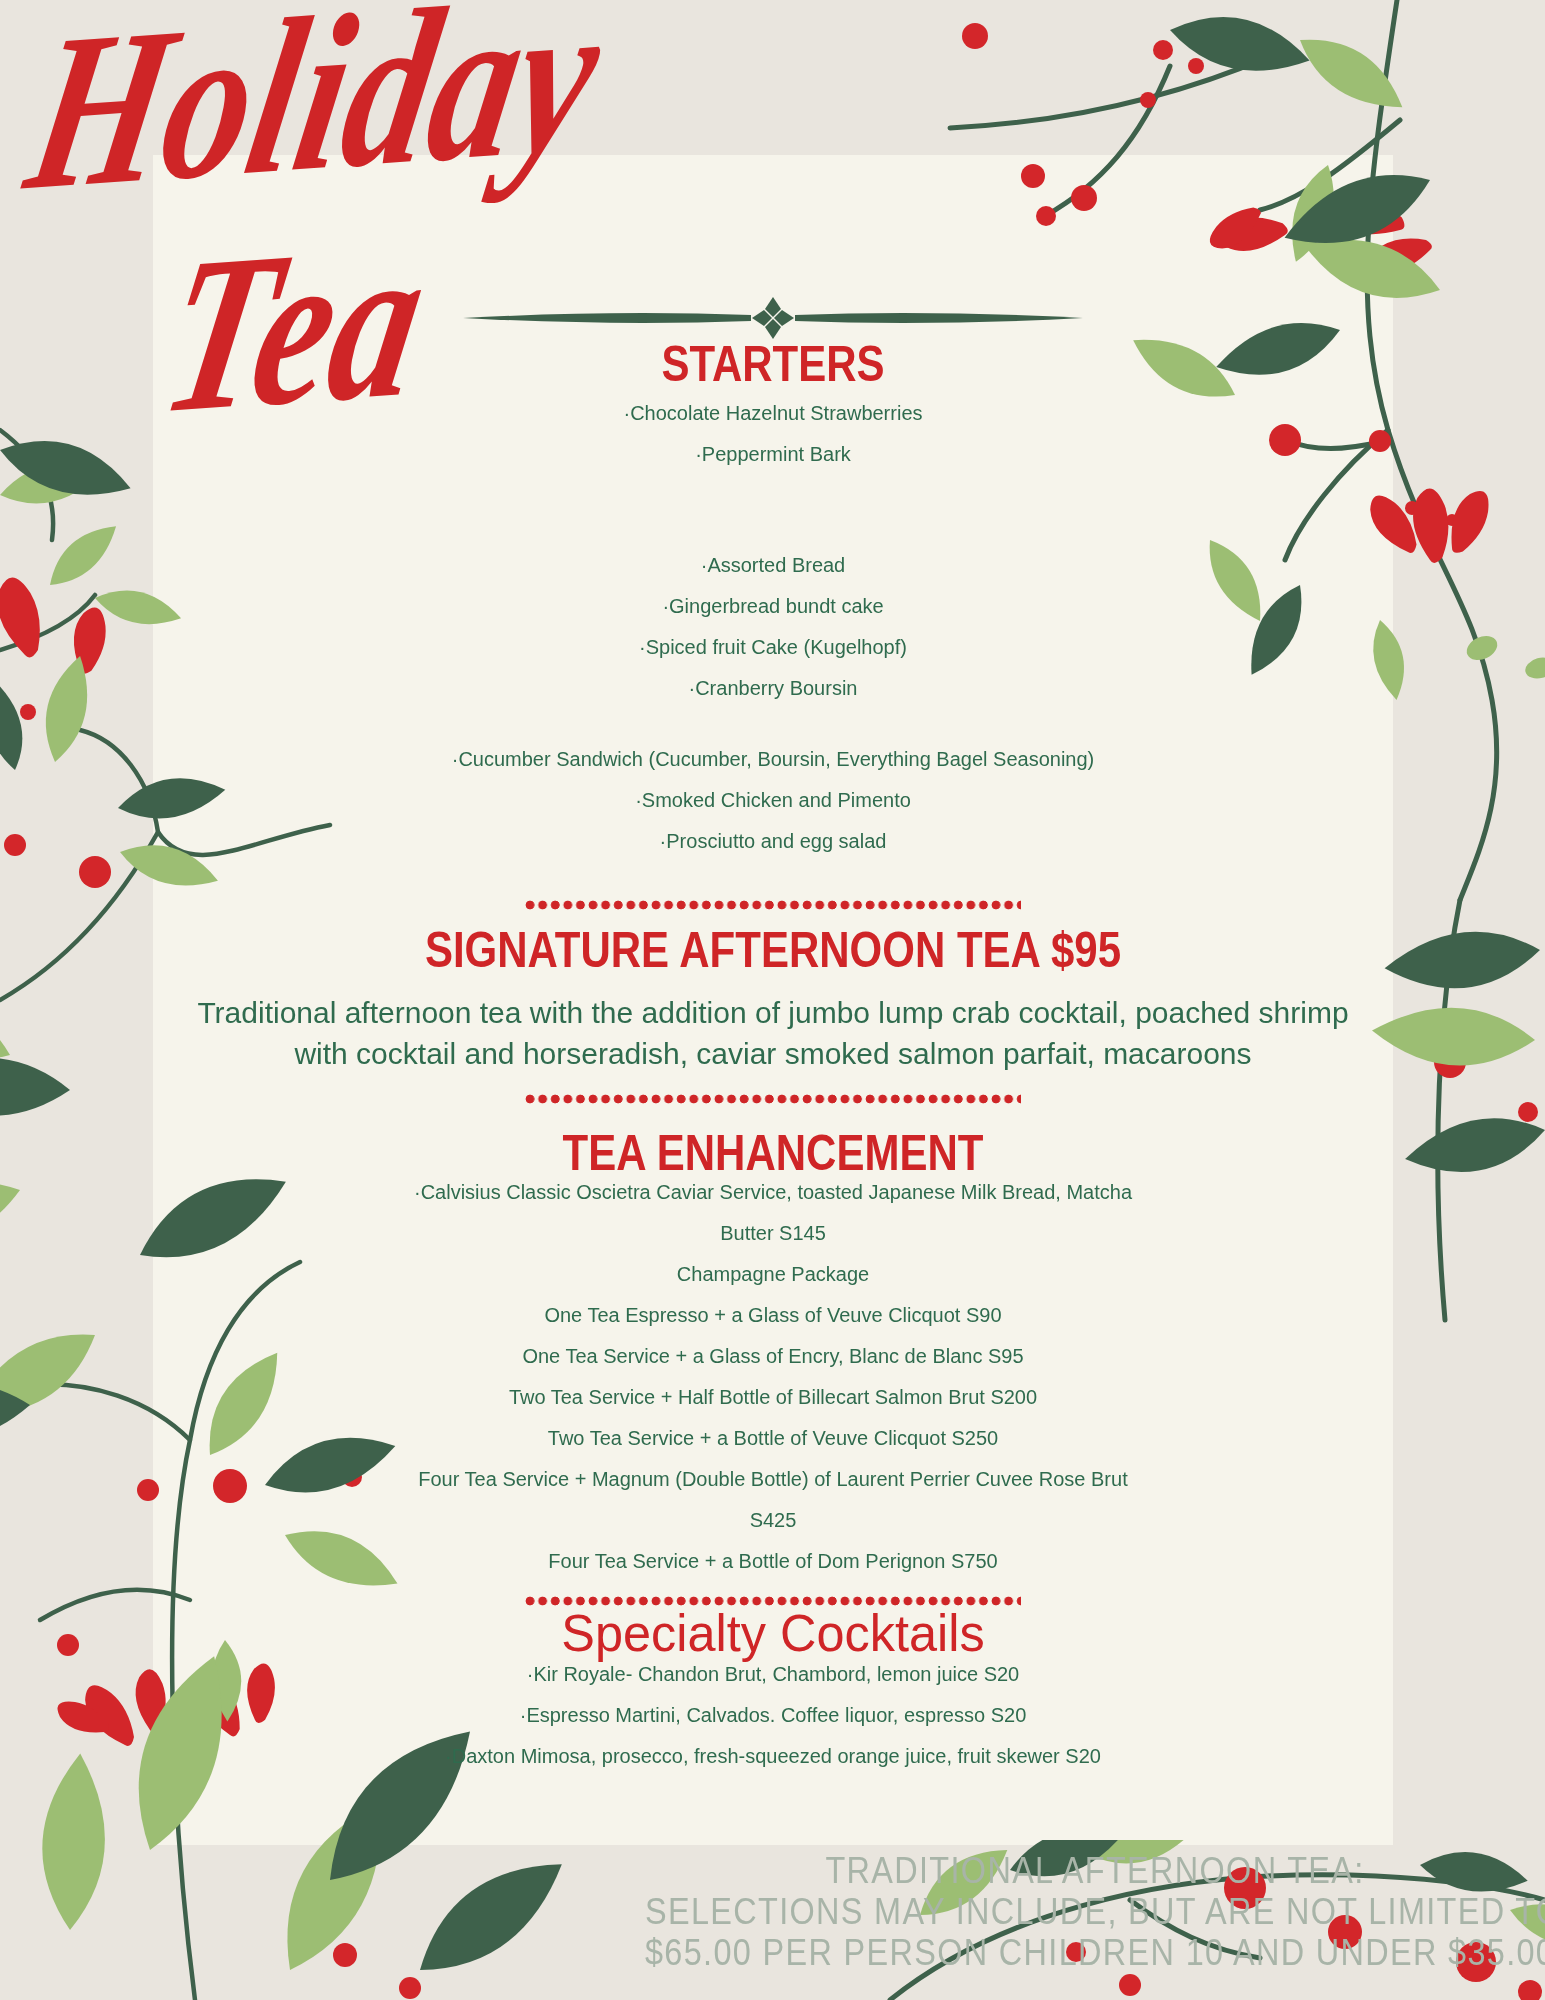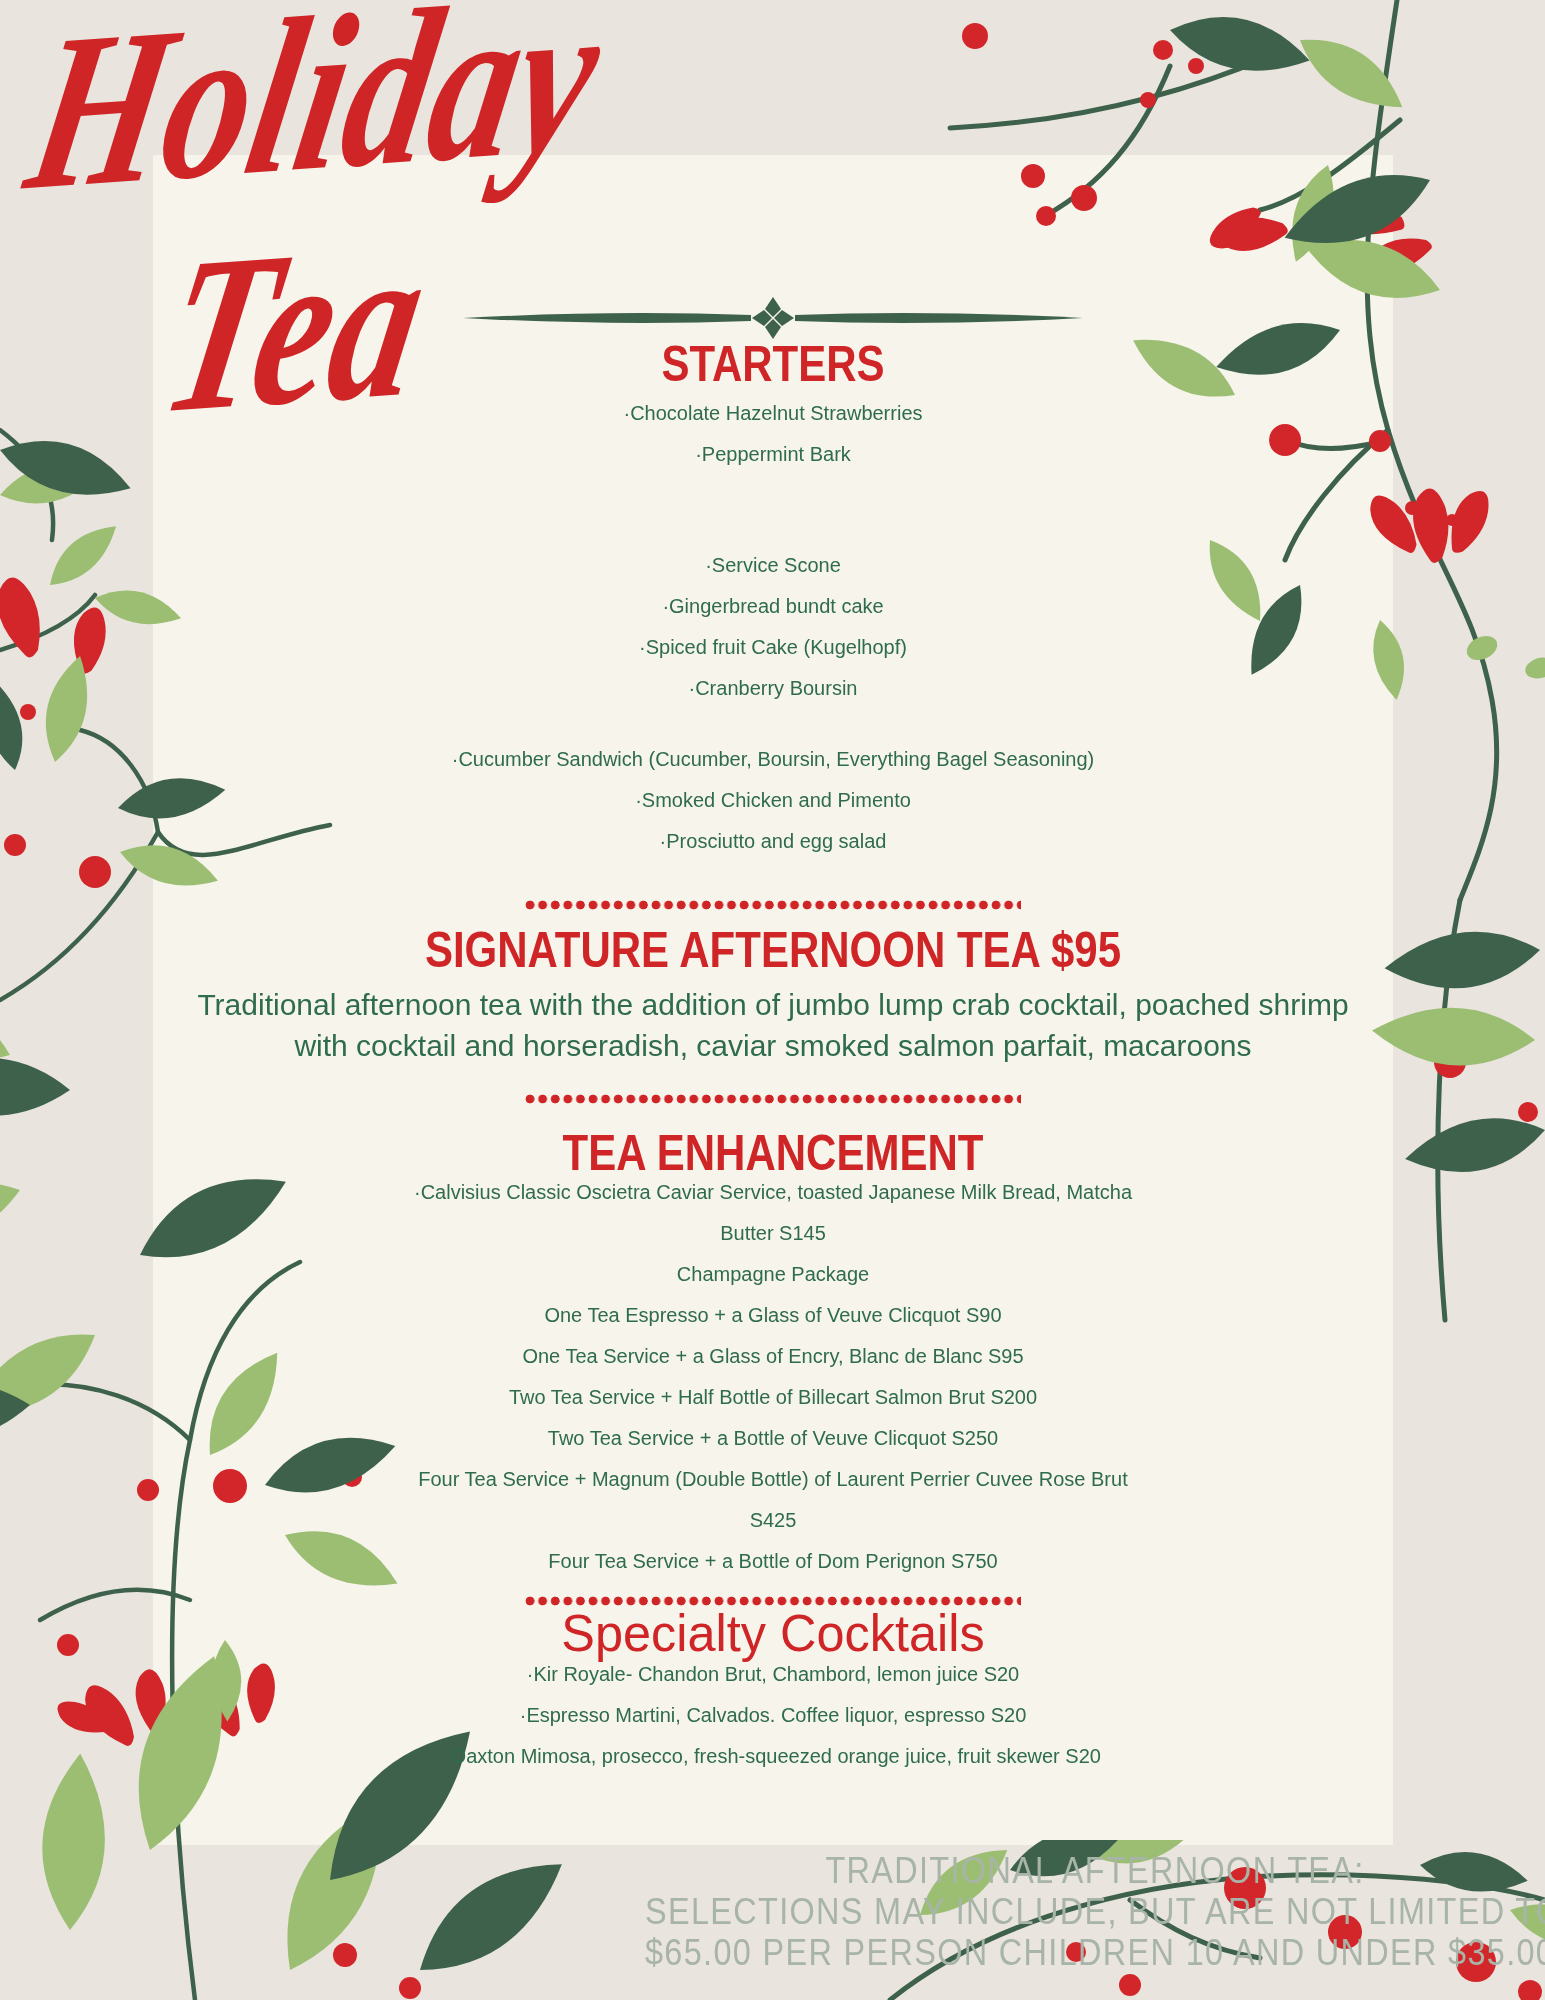"·Service Scone" div.item { text: Service Scone -> Assorted Bread }
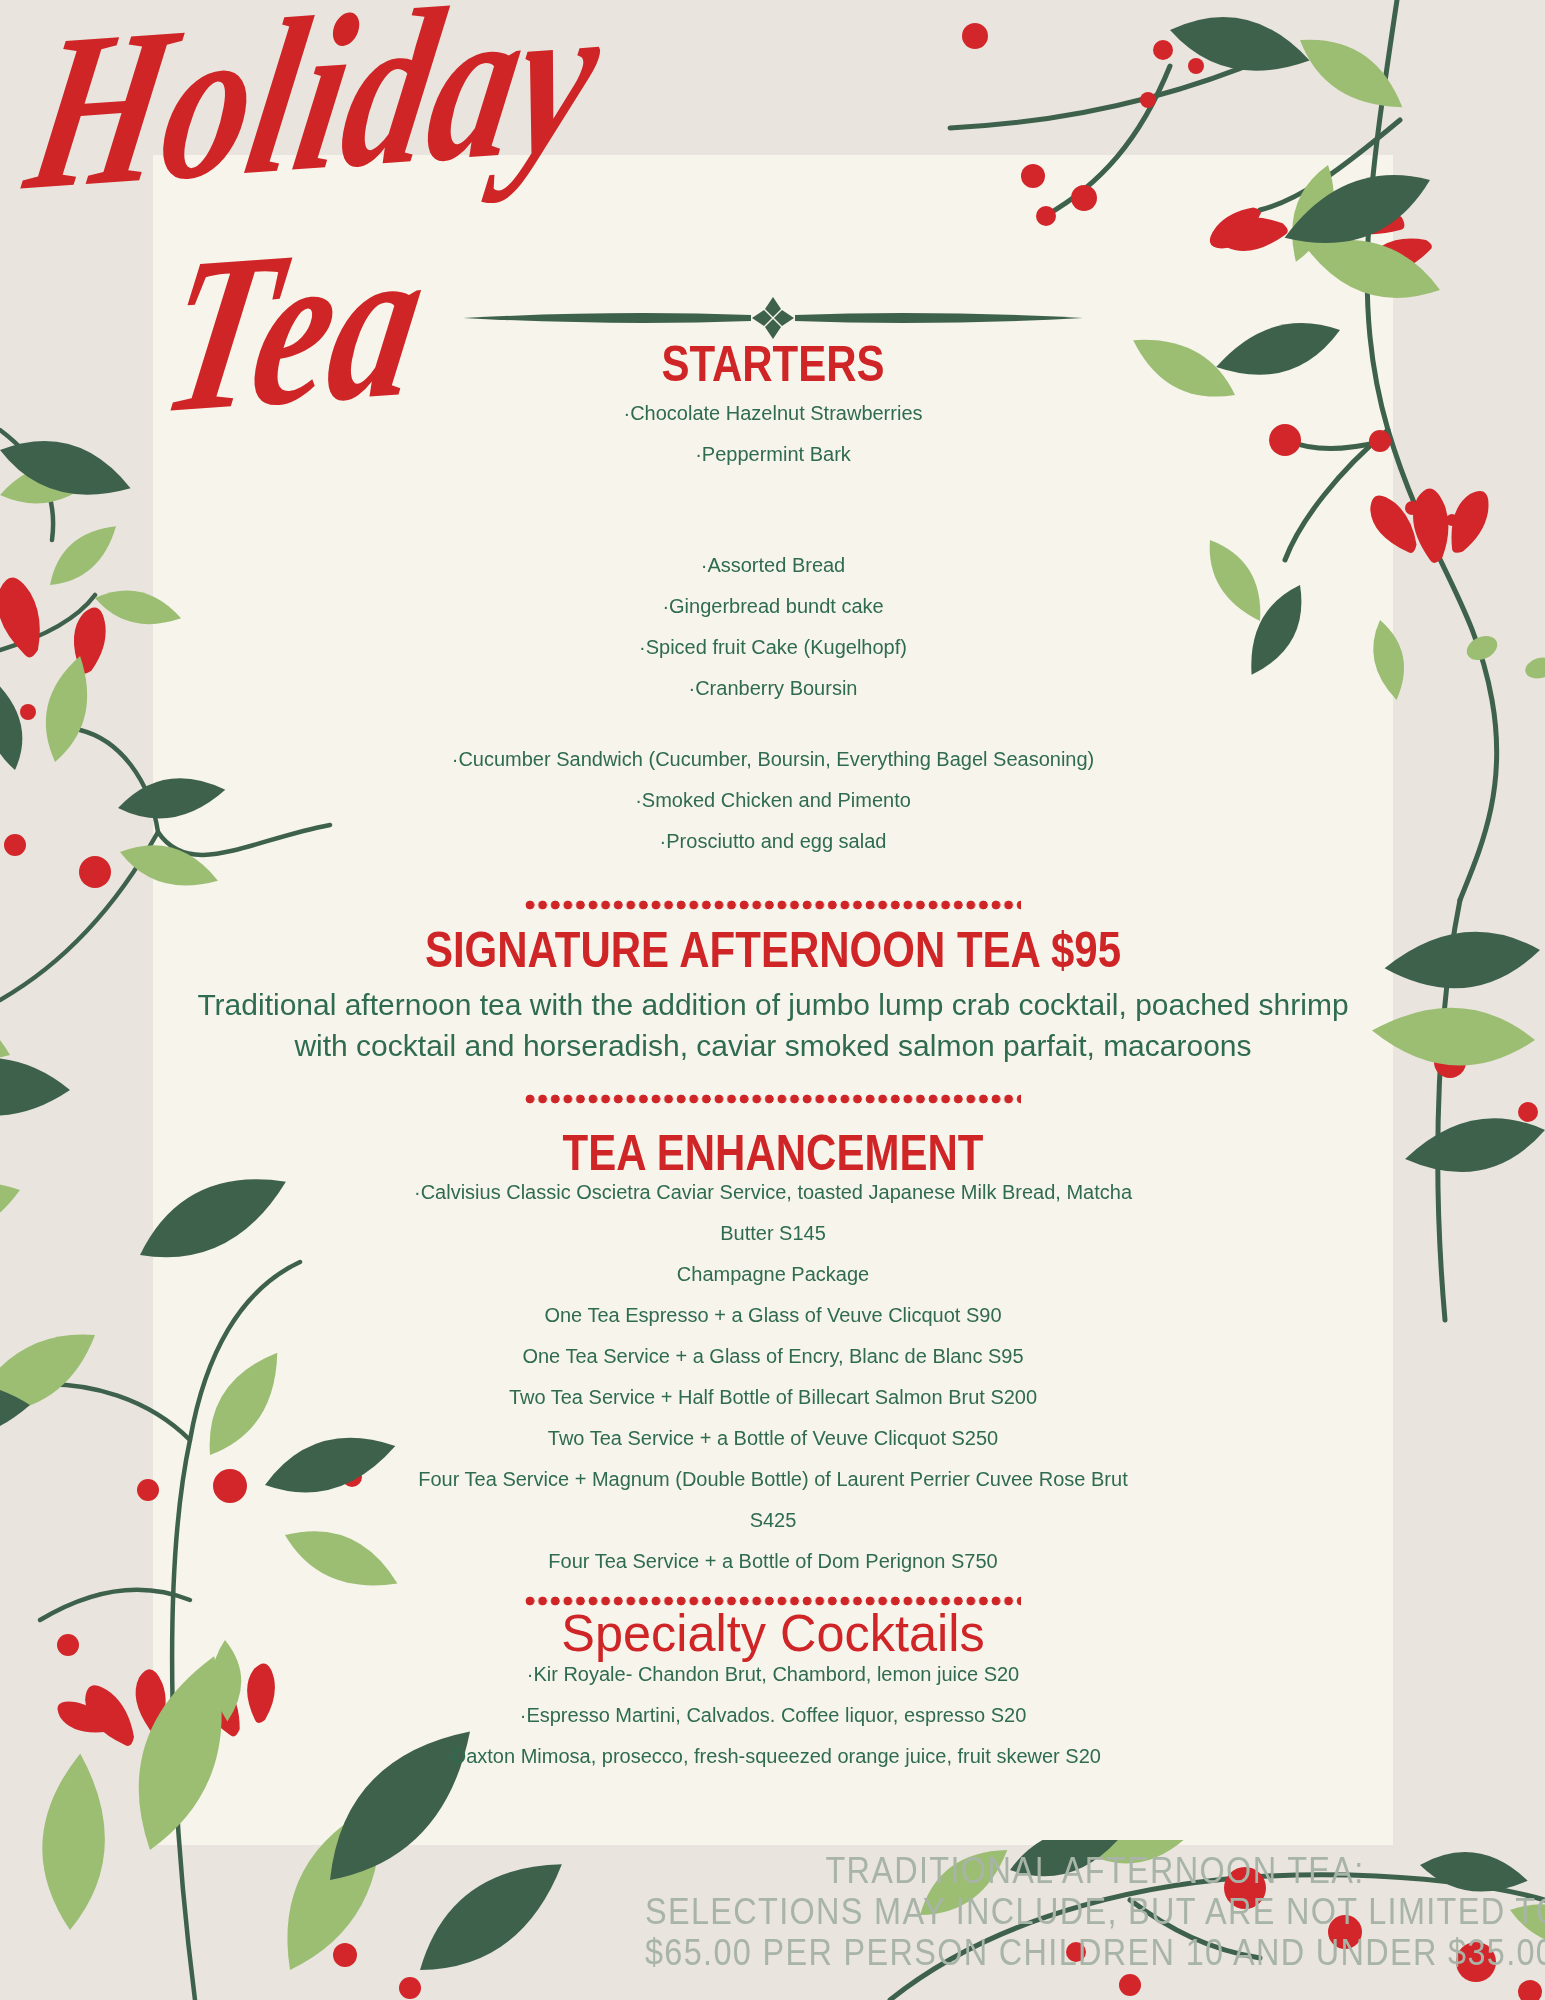"Traditional afternoon tea with the" p.para { margin: 4px auto -> 12px auto }
